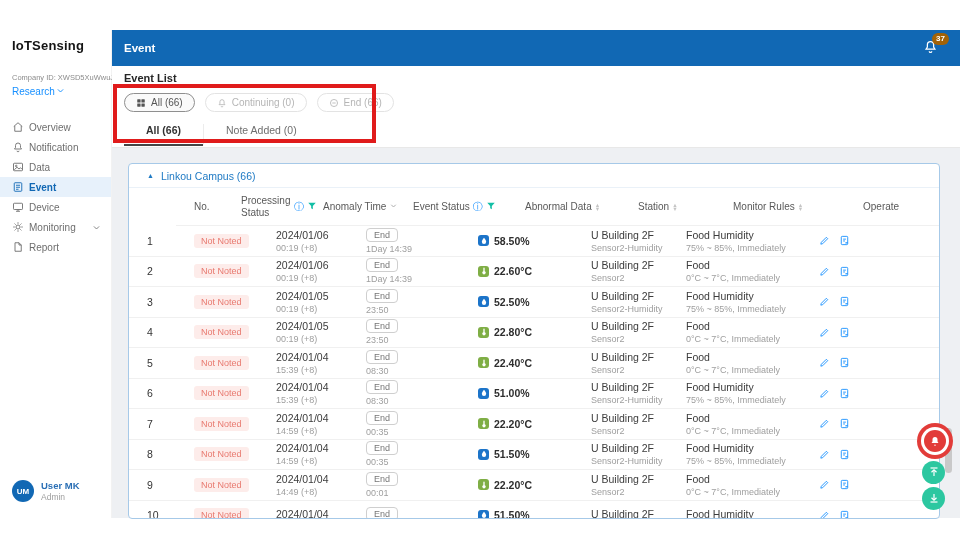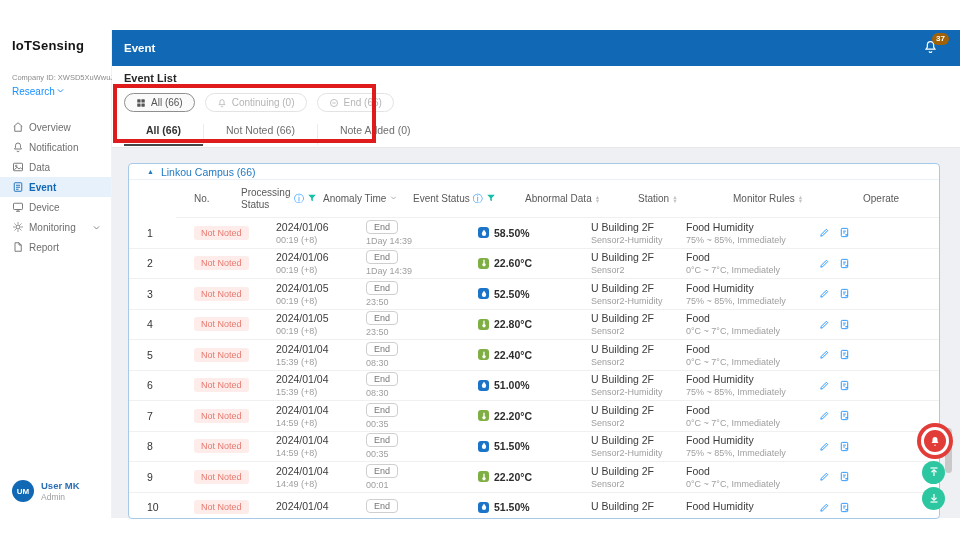"Not Noted (66)" span.tab { html: <span>Not Noted (66)</span> -> none }
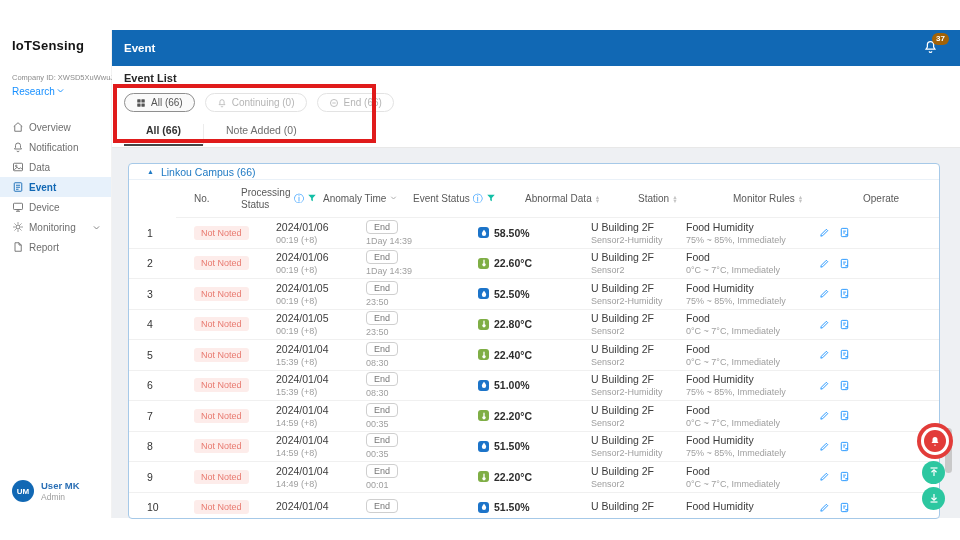"Linkou Campus (66)" .group-row { height: 16px -> 24px }
